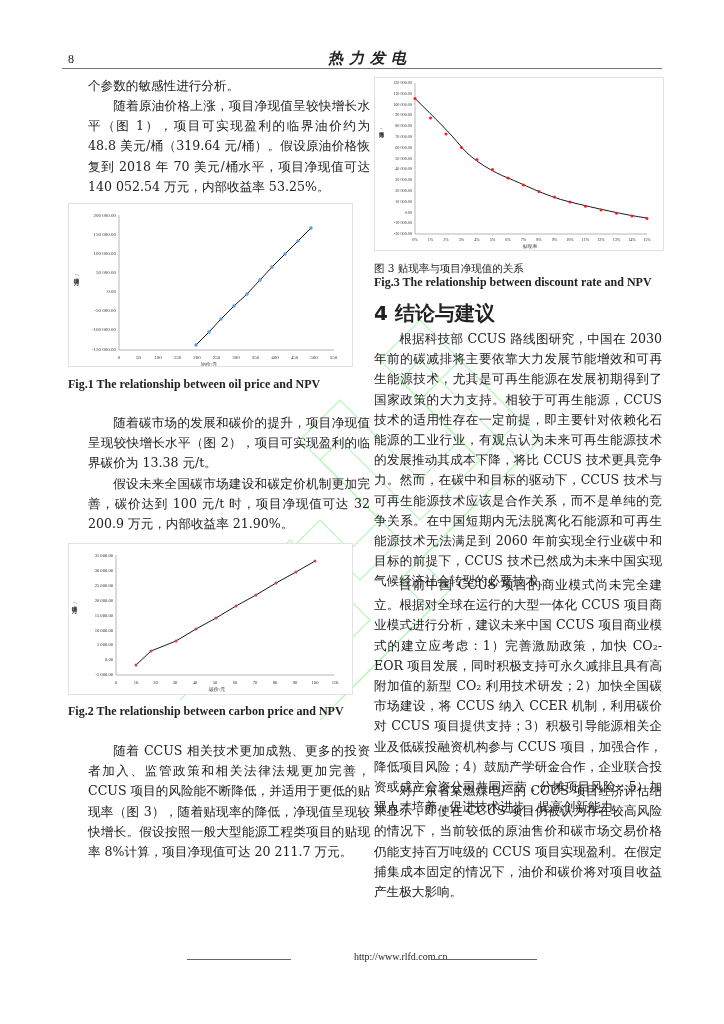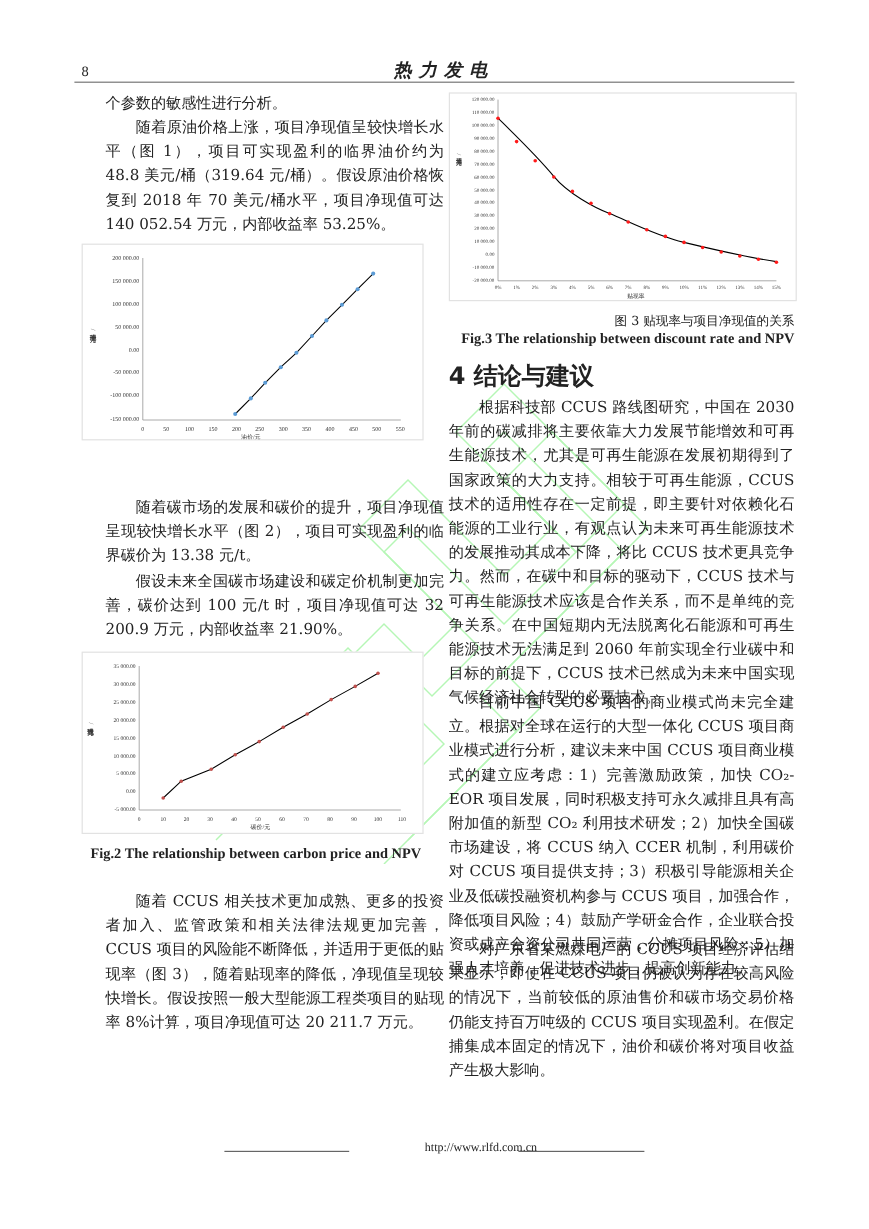"图 3 贴现率与项目净现值的关系" .cap { text-align: right -> left }
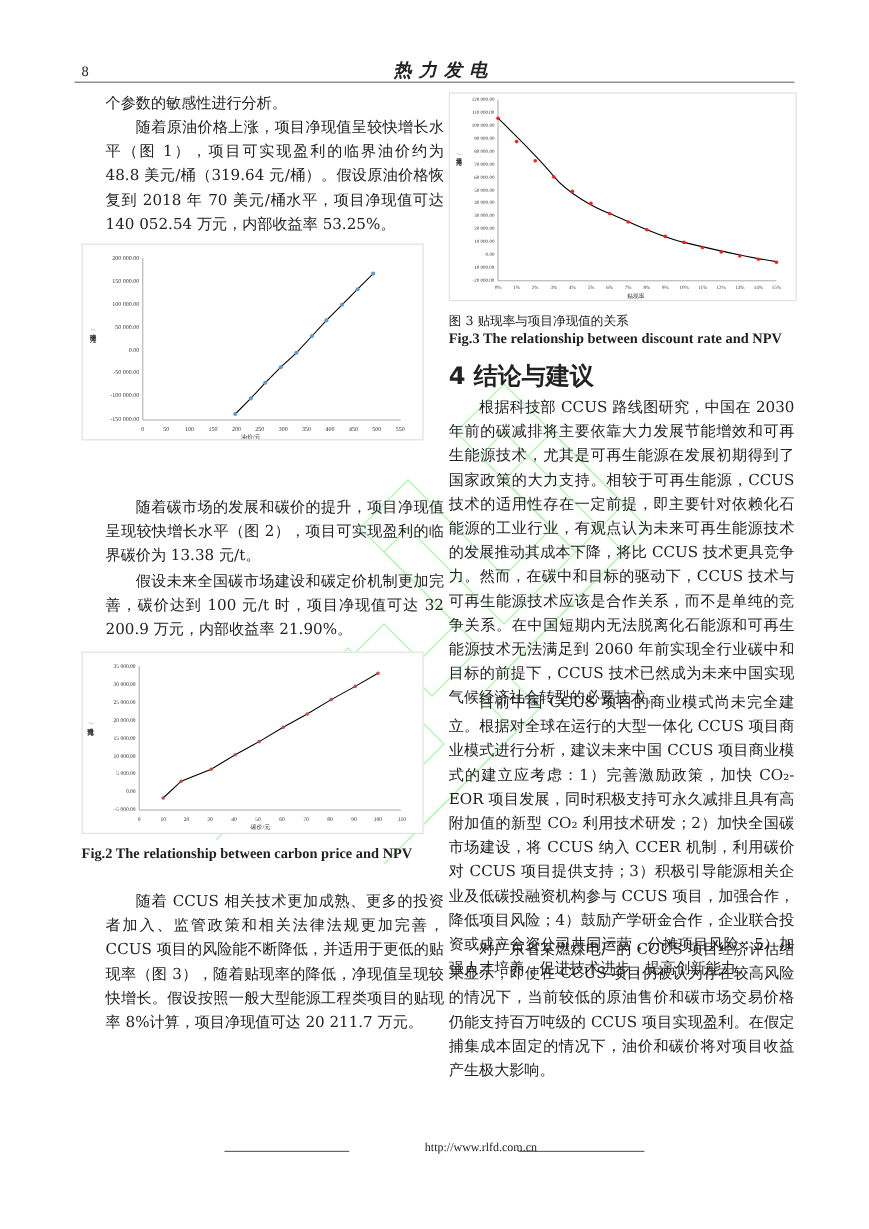"Fig.1 The relationship between oil" div.en { html: none -> <div>Fig.1 The relationship between oil price and NPV</div> }
